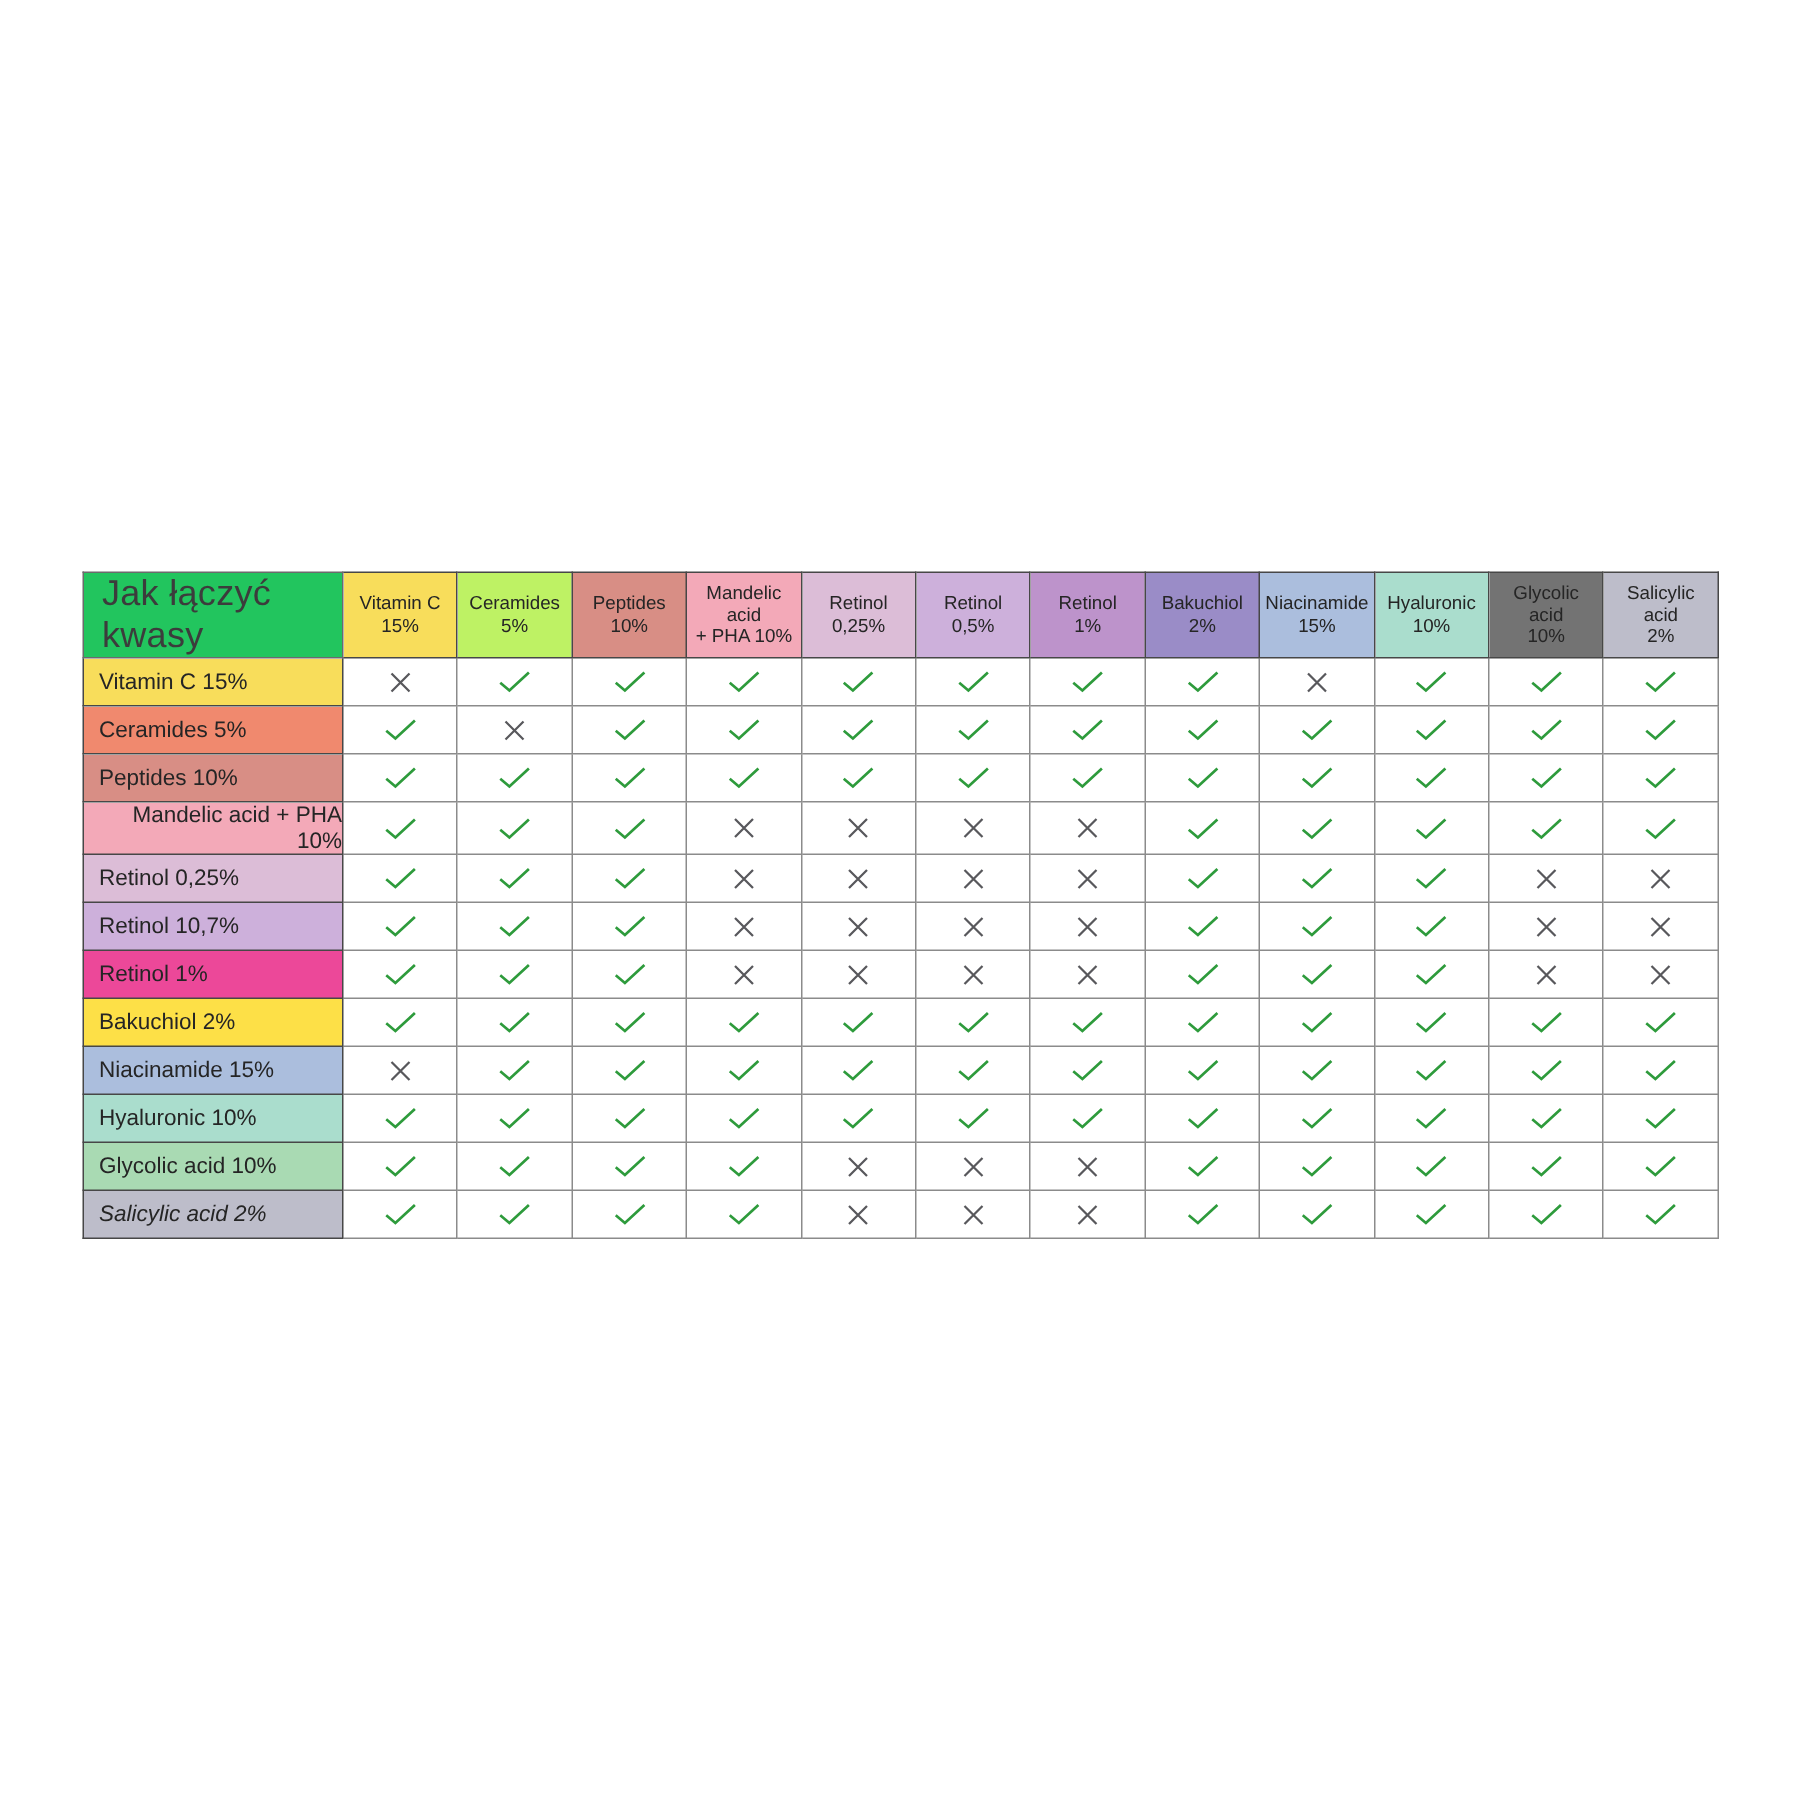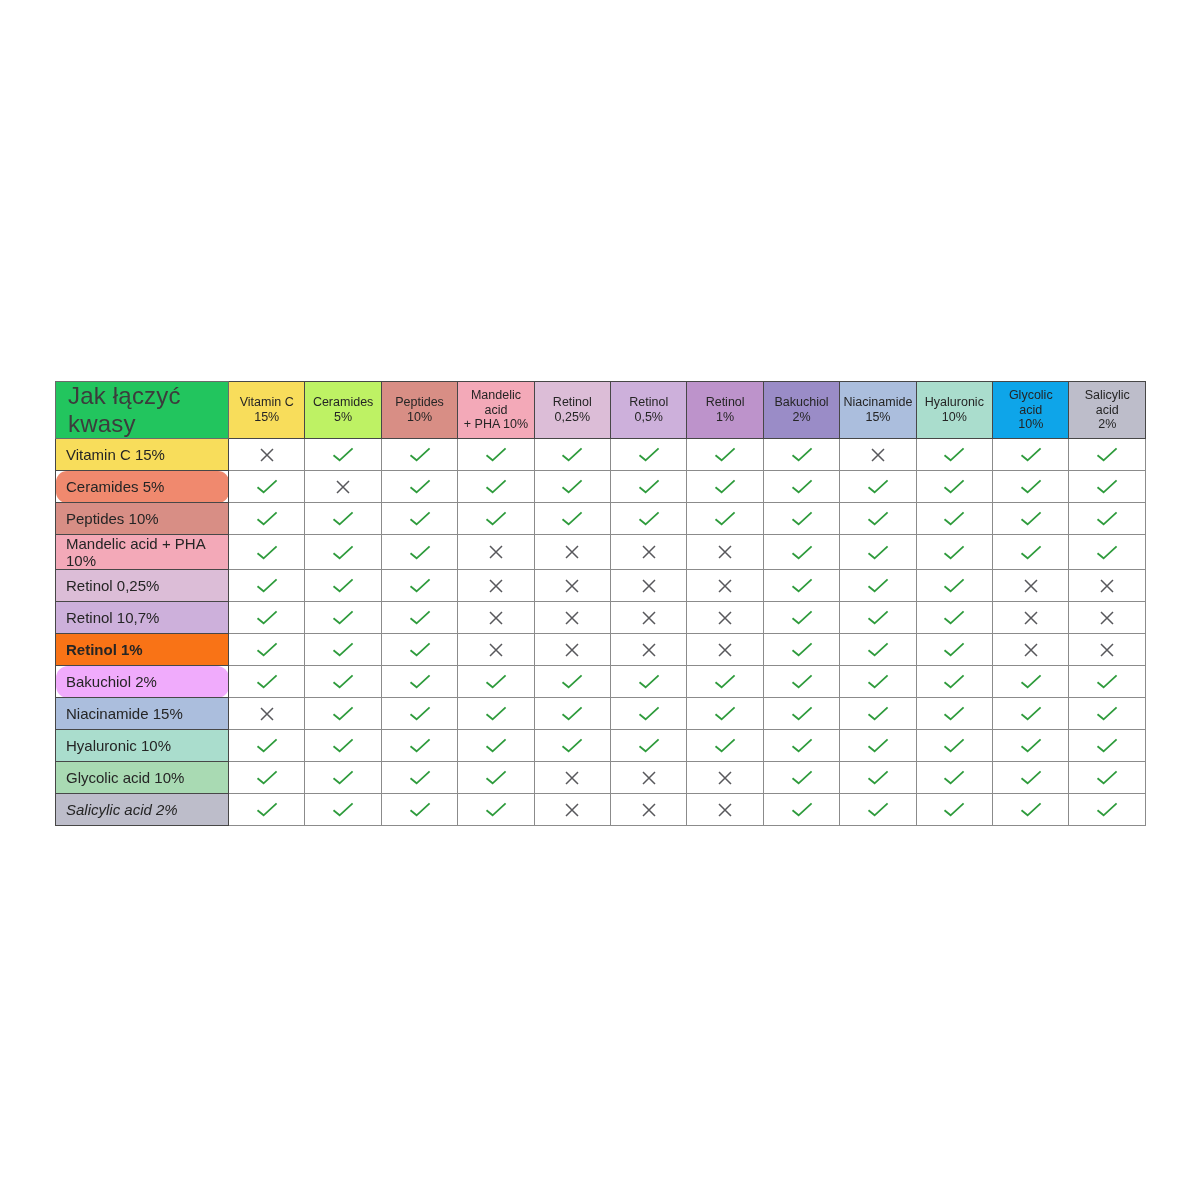"Glycolic" th.col-head { background: #0ea5e9 -> #737373 }
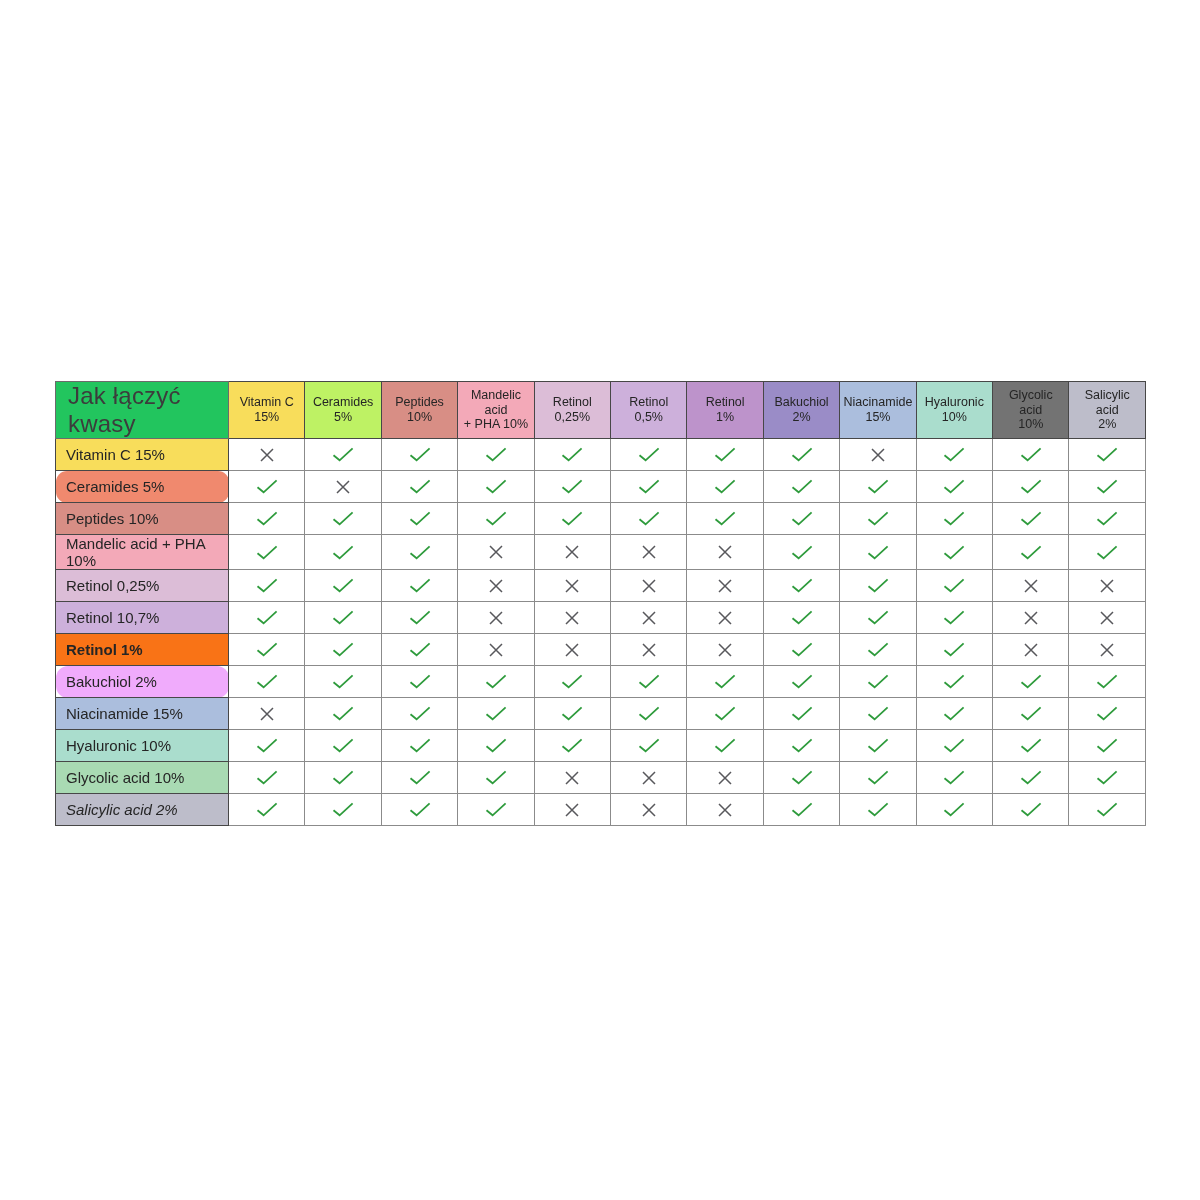"Ceramides 5%" td.row-label { border-radius: 11px -> none }
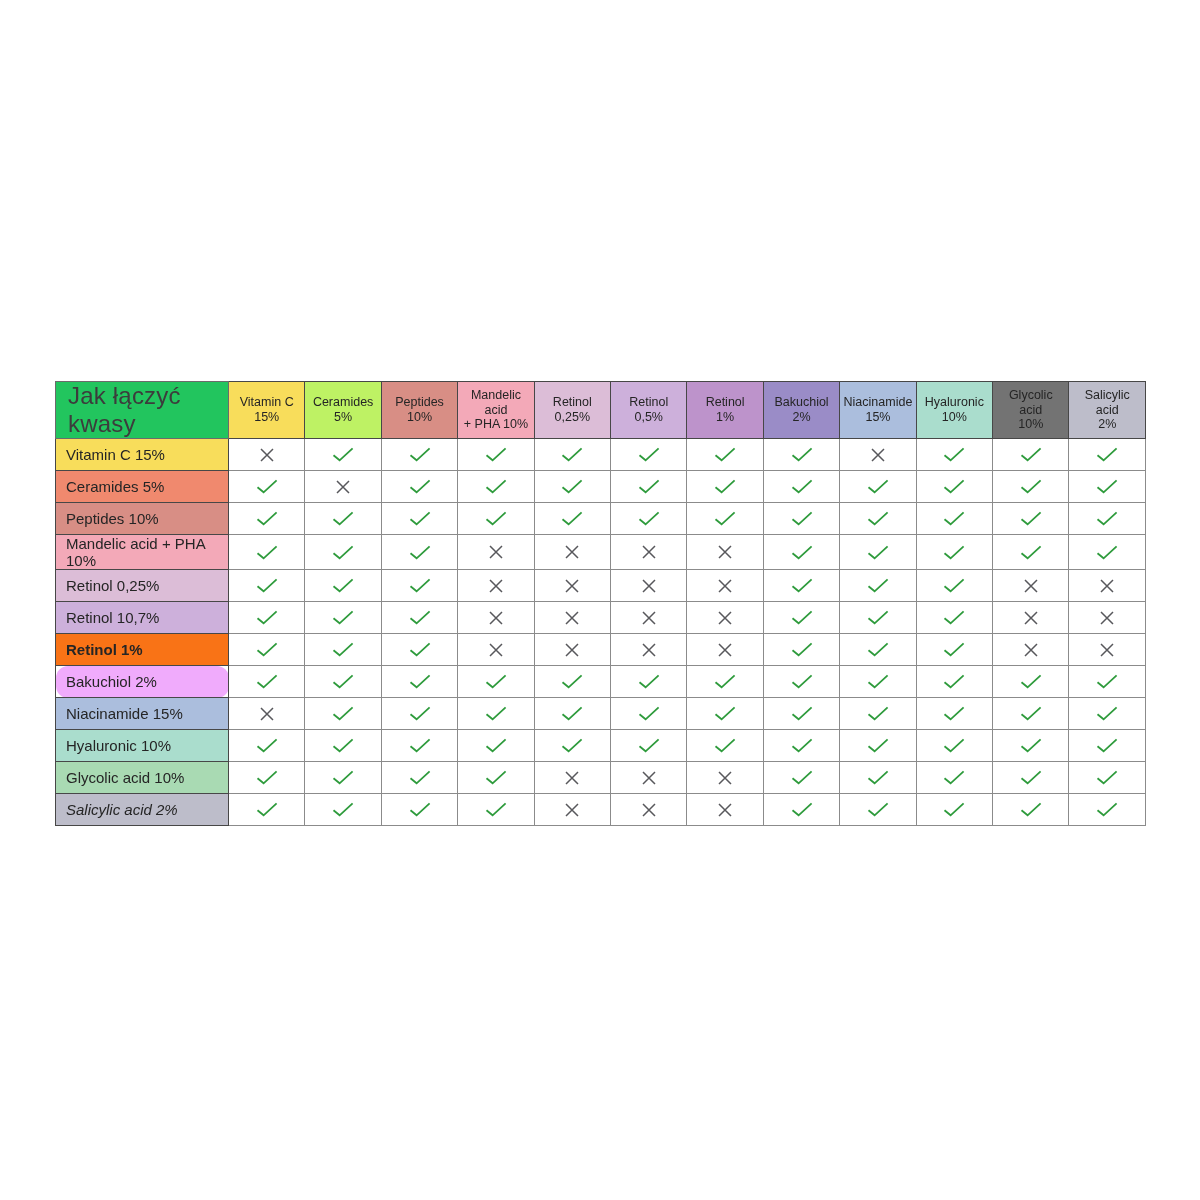"Mandelic acid + PHA 10%" td.row-label { text-align: none -> right }
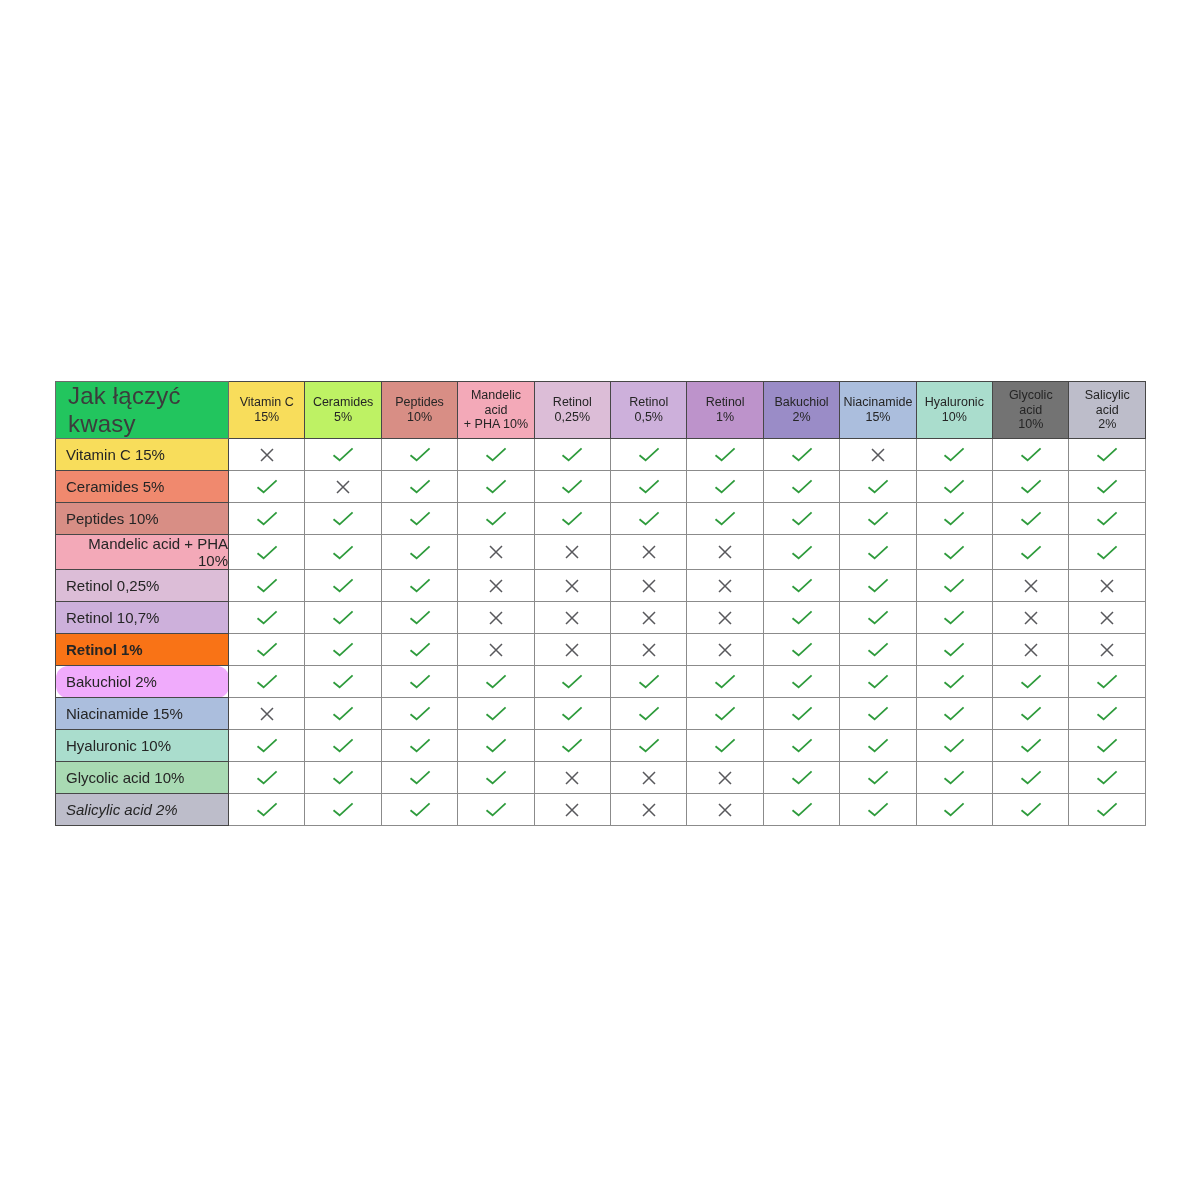"Retinol 1%" td.row-label { background: #f97316 -> #ec4899; font-weight: bold -> none }
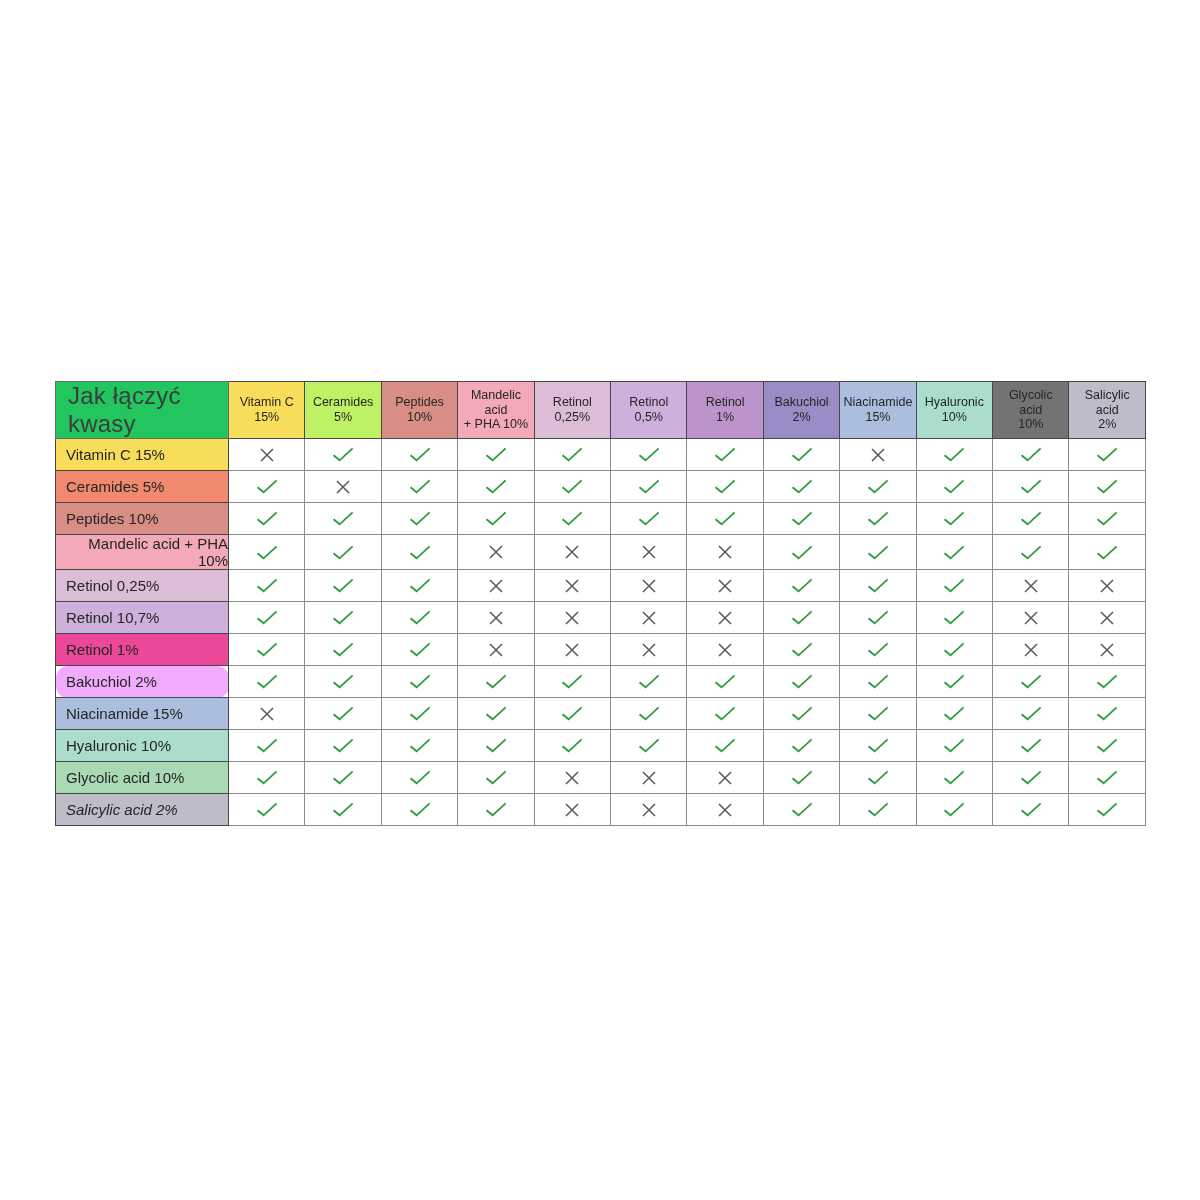"Bakuchiol 2%" td.row-label { background: #f0abfc -> #fde047; border-radius: 12px -> none }
